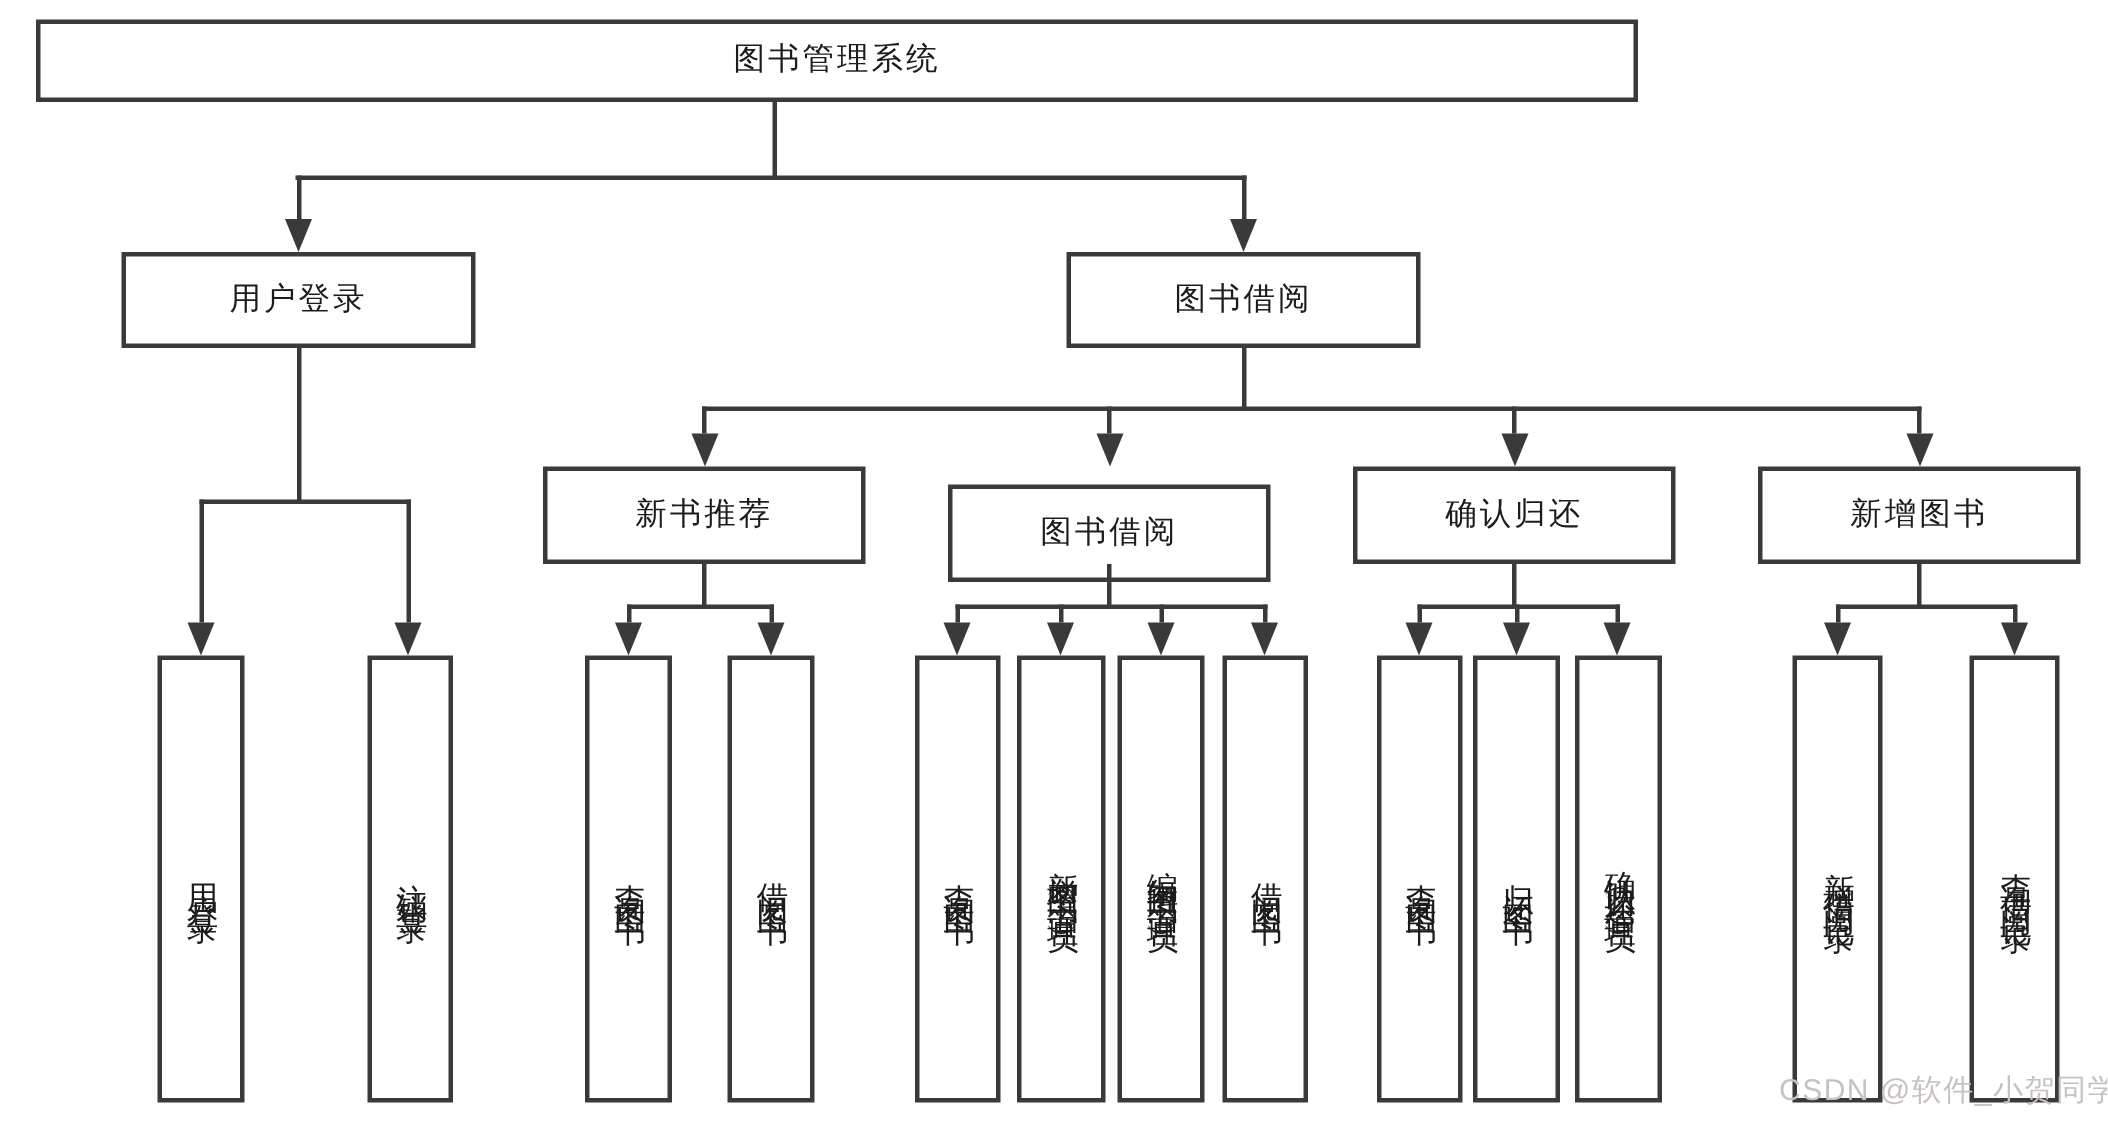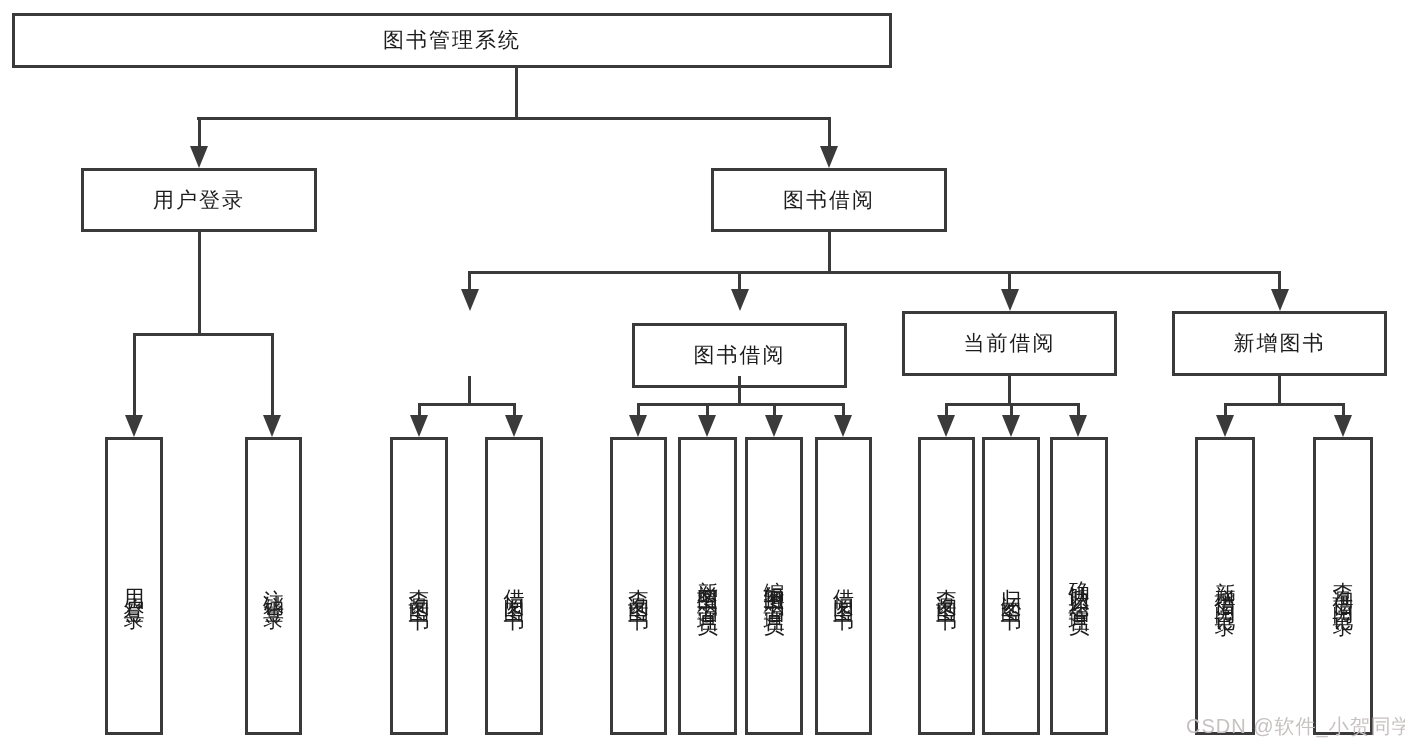"图书管理系统" div.node { left: 12px -> 24px; width: 880px -> 1068px }
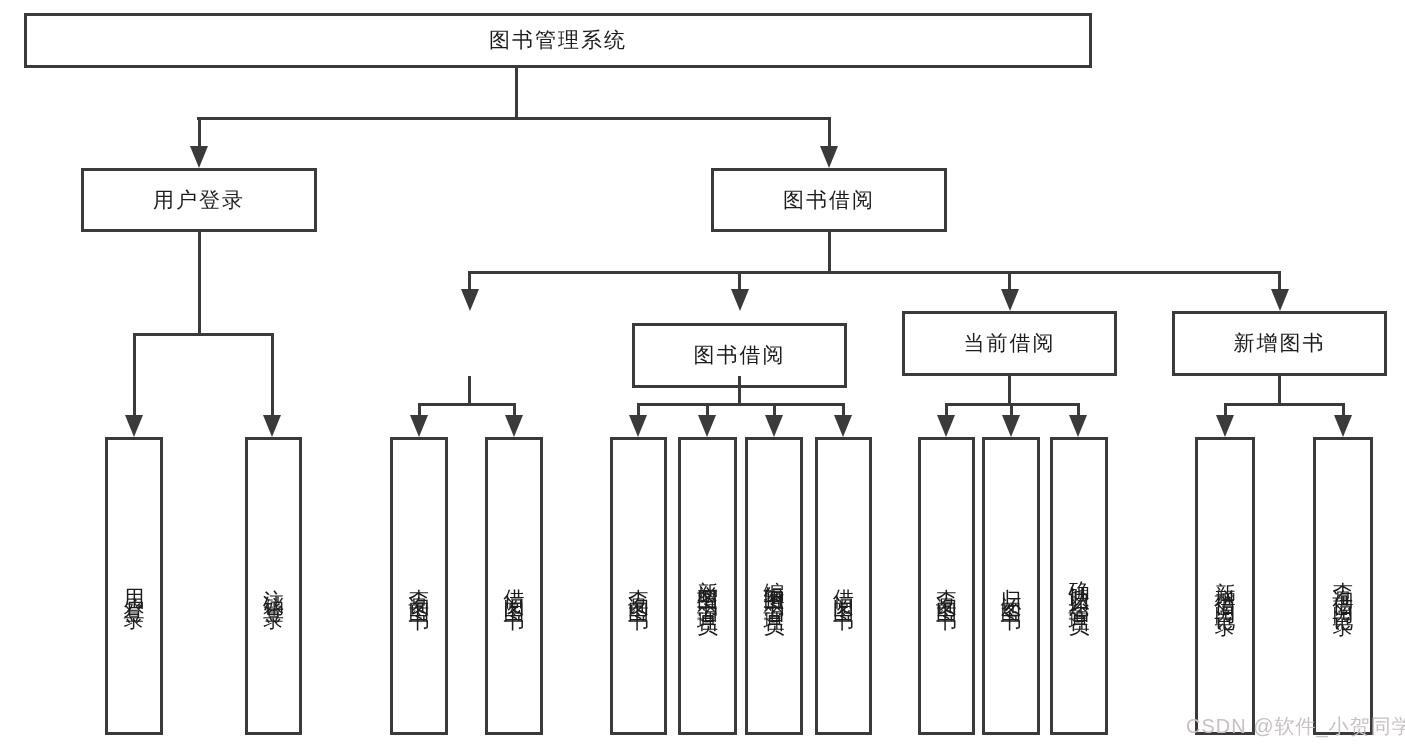"新书推荐" div.node { html: none -> <div>新书推荐</div> }
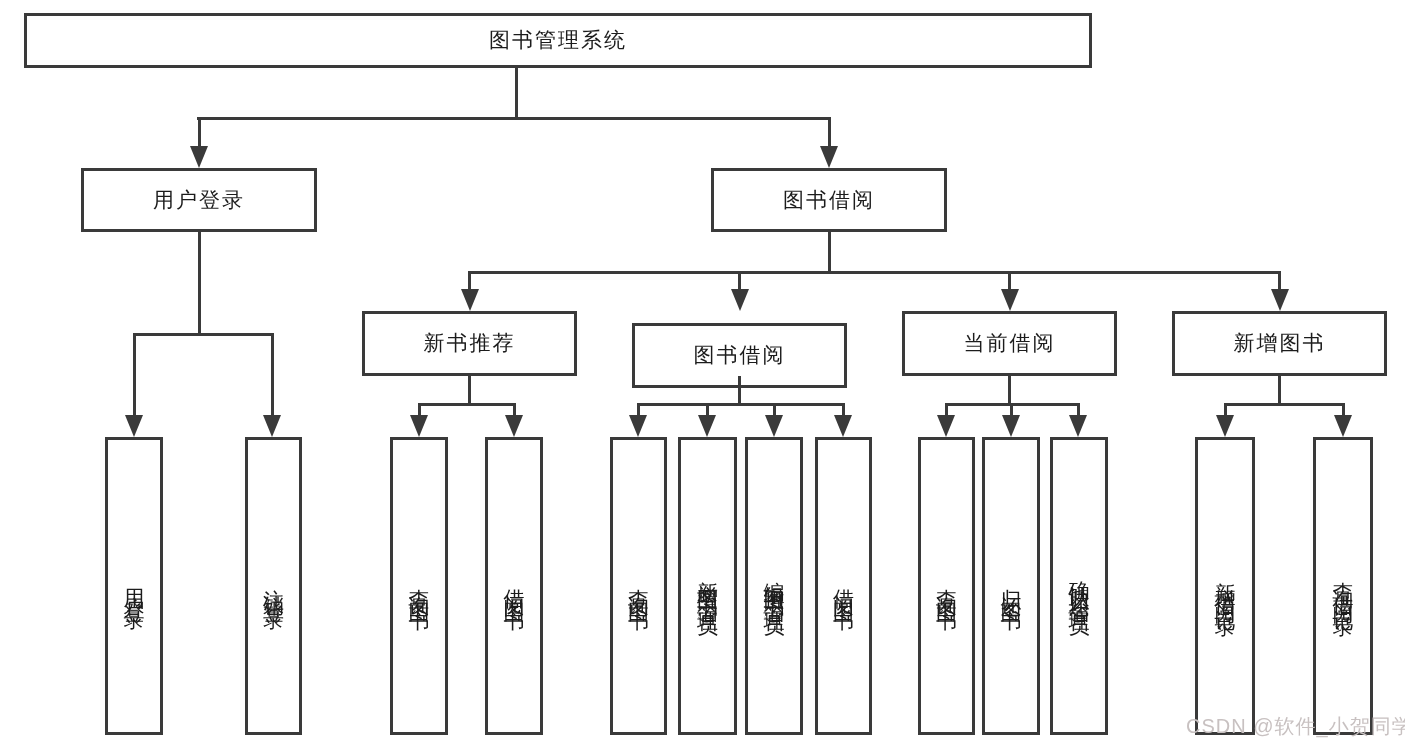"当前借阅" div.node { text: 当前借阅 -> 确认归还 }
